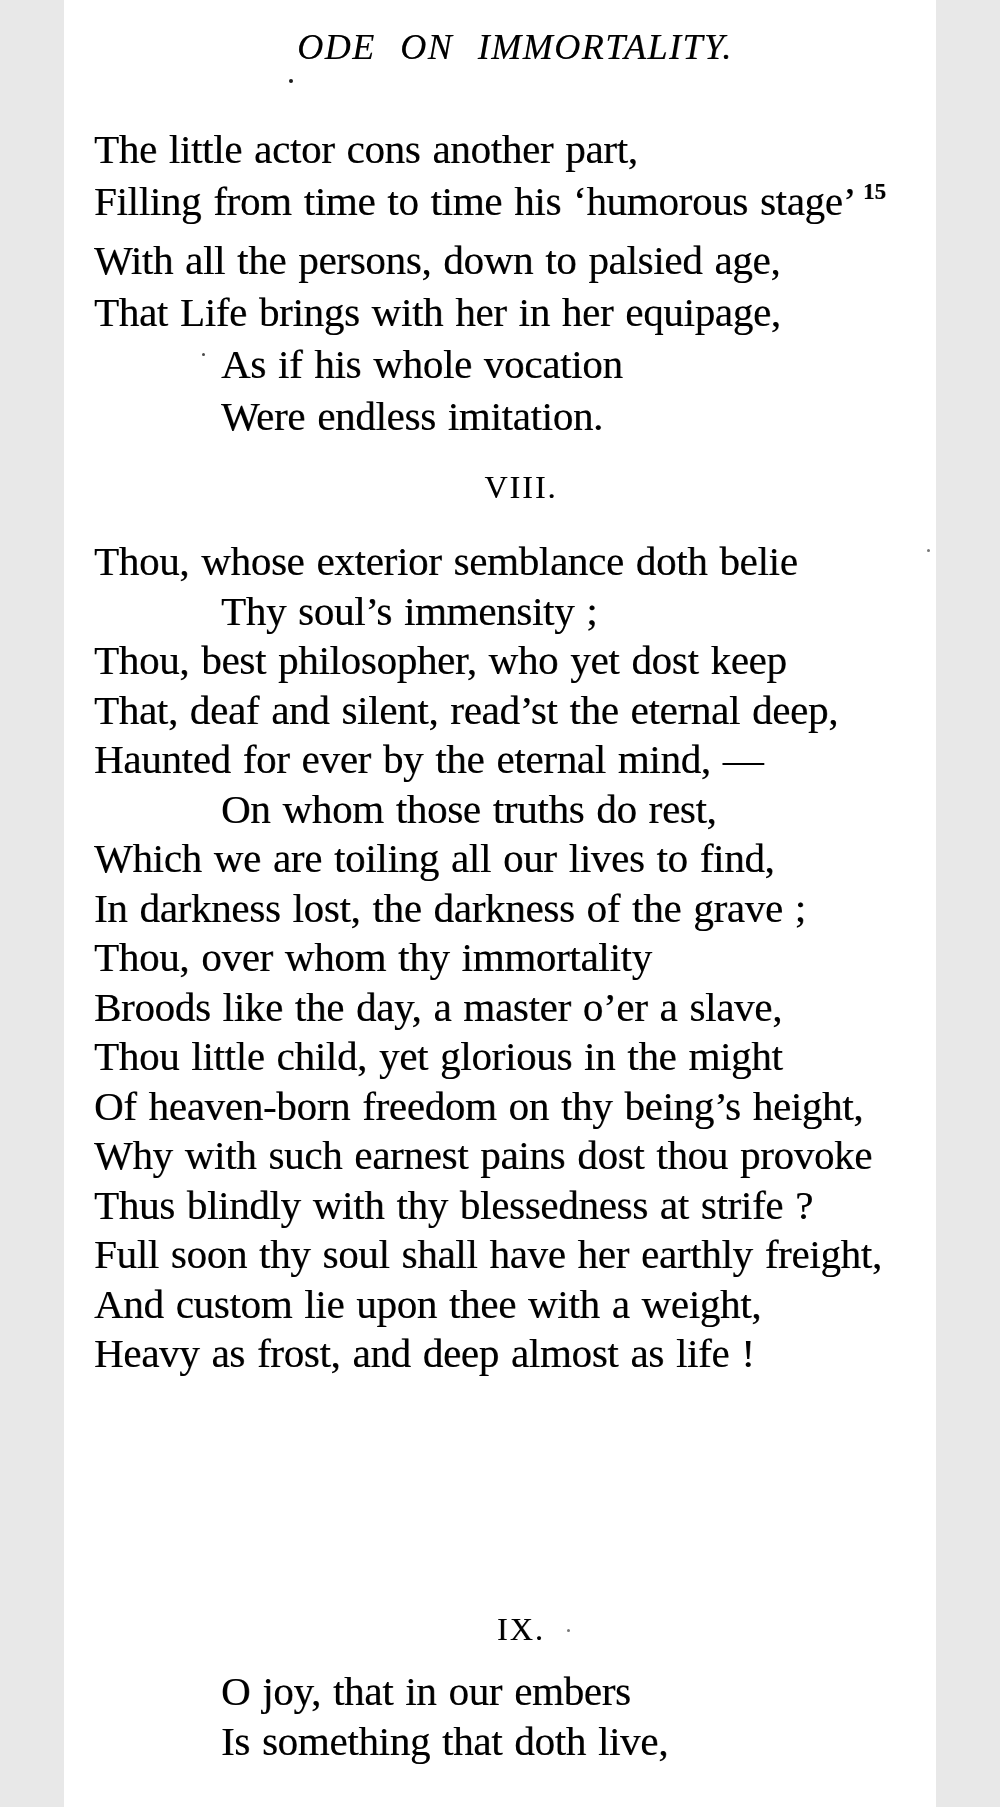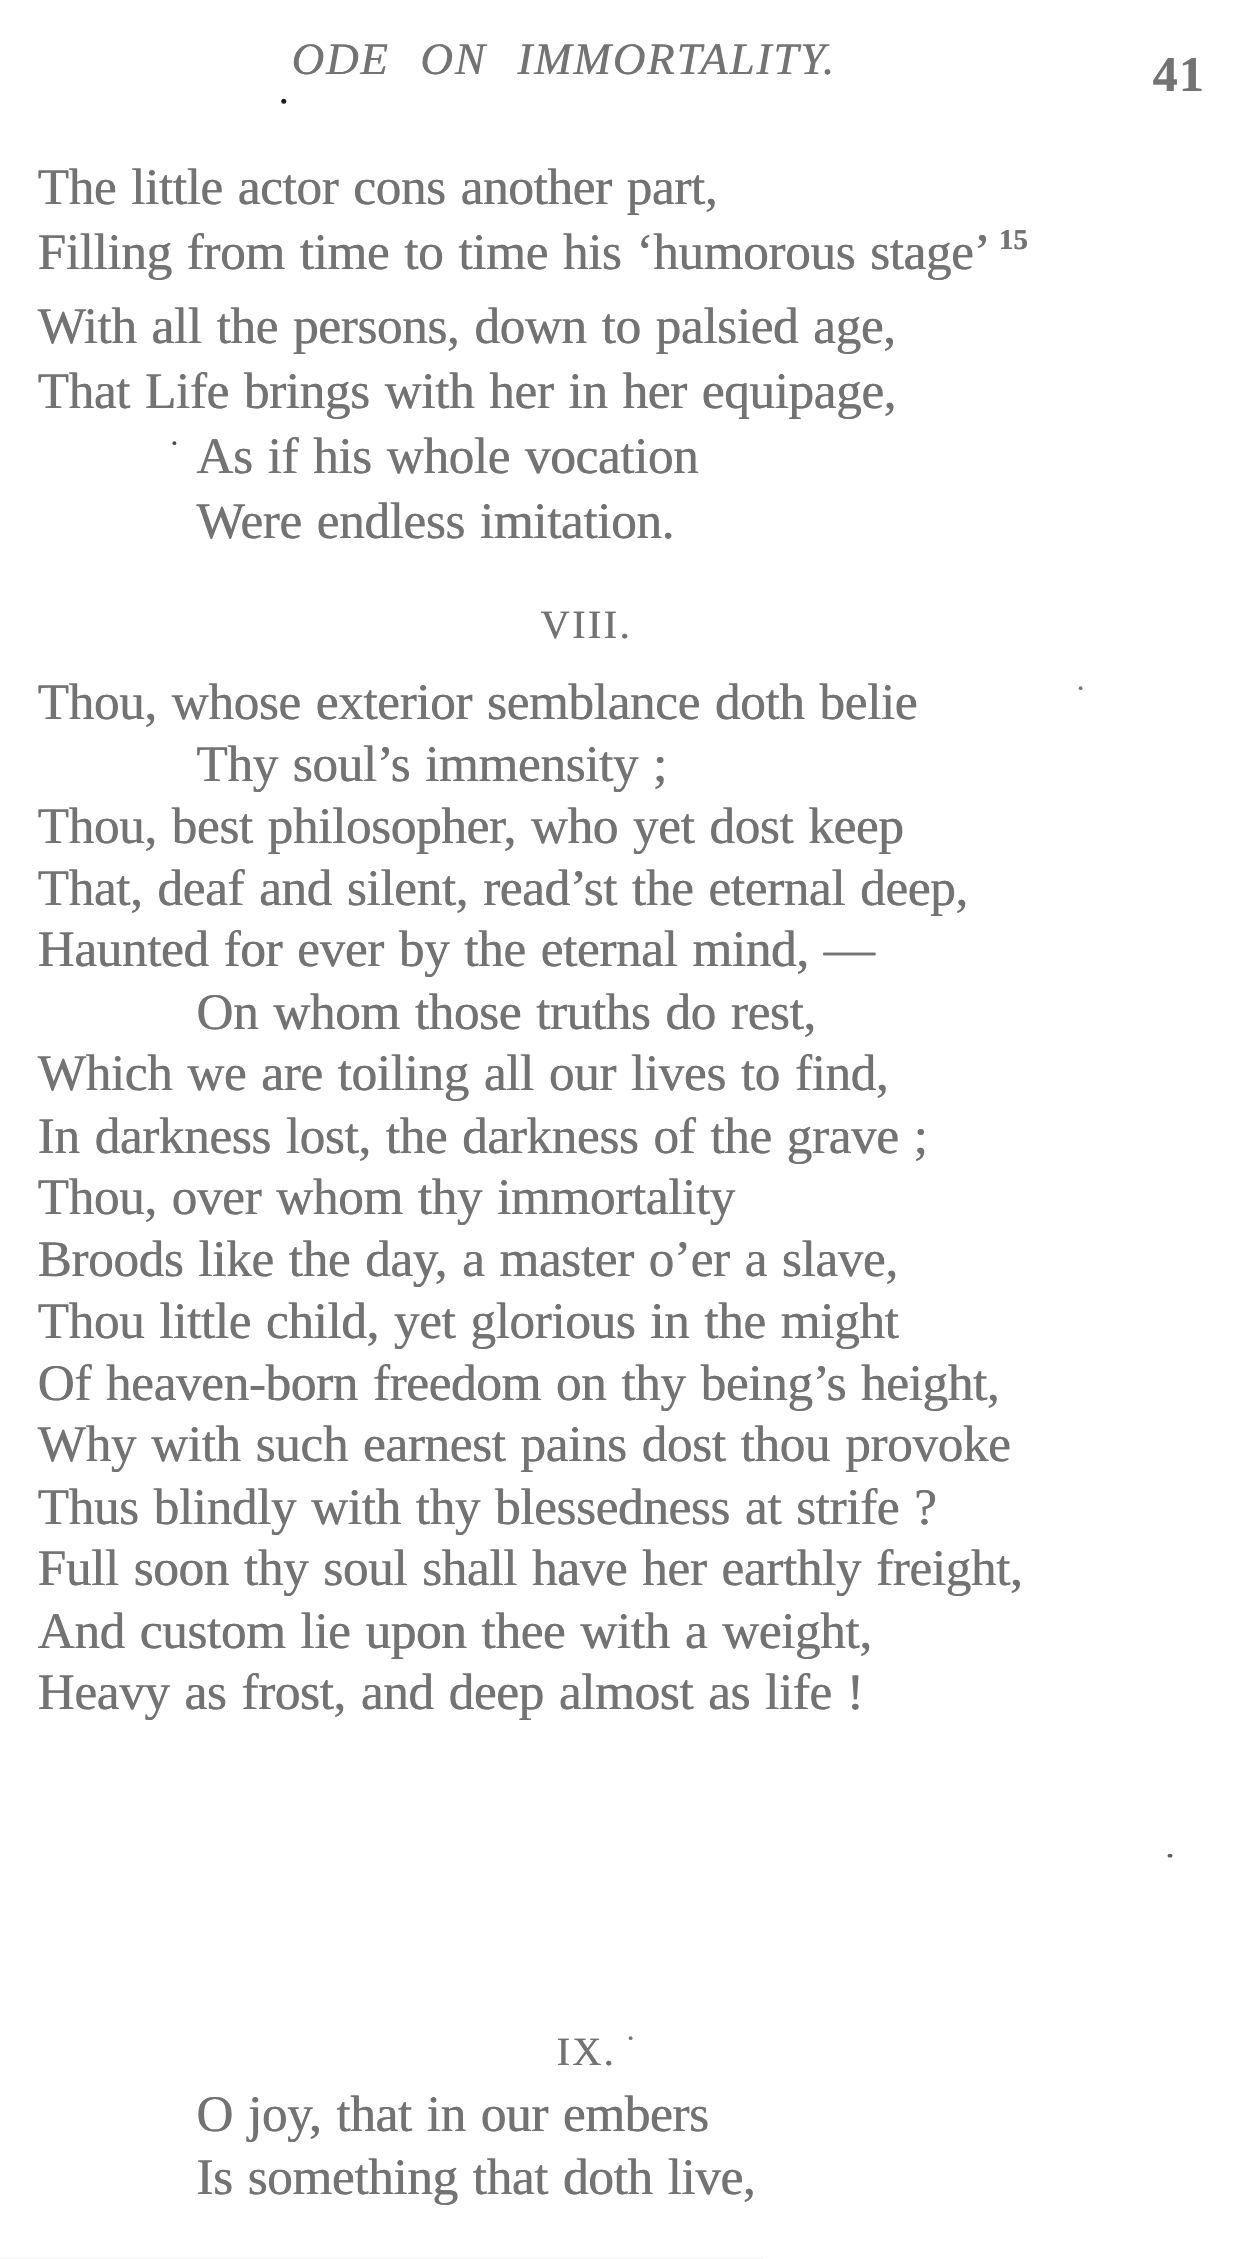"ODE ON IMMORTALITY." .page { color: #737373 -> #000000; width: 1000px -> 872px }
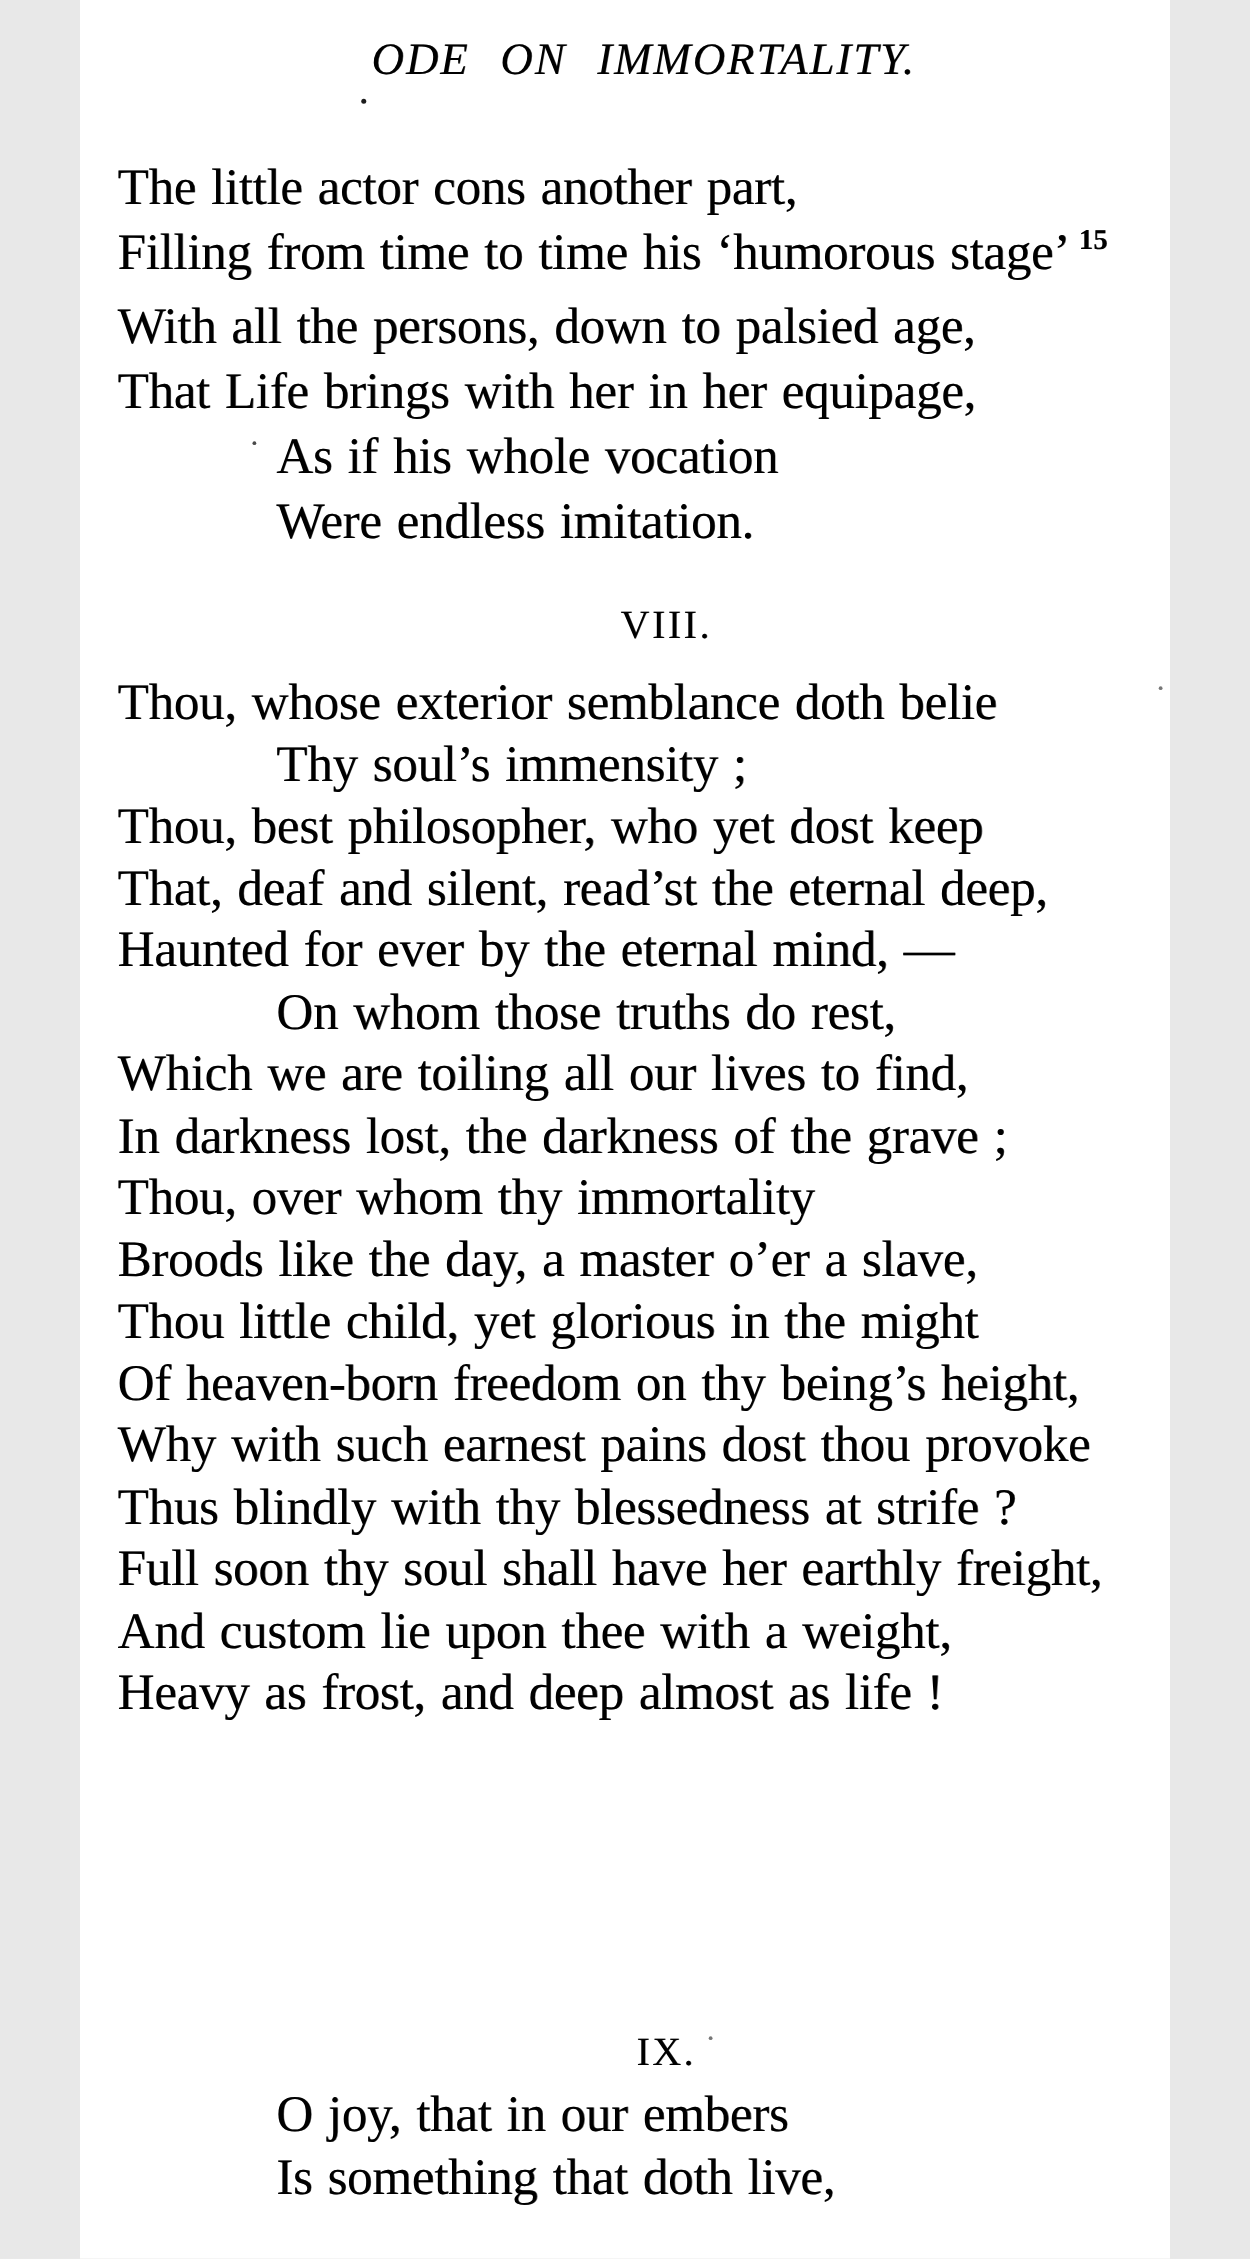"VIII." .stanza-number { margin: 12px -> 0 }
